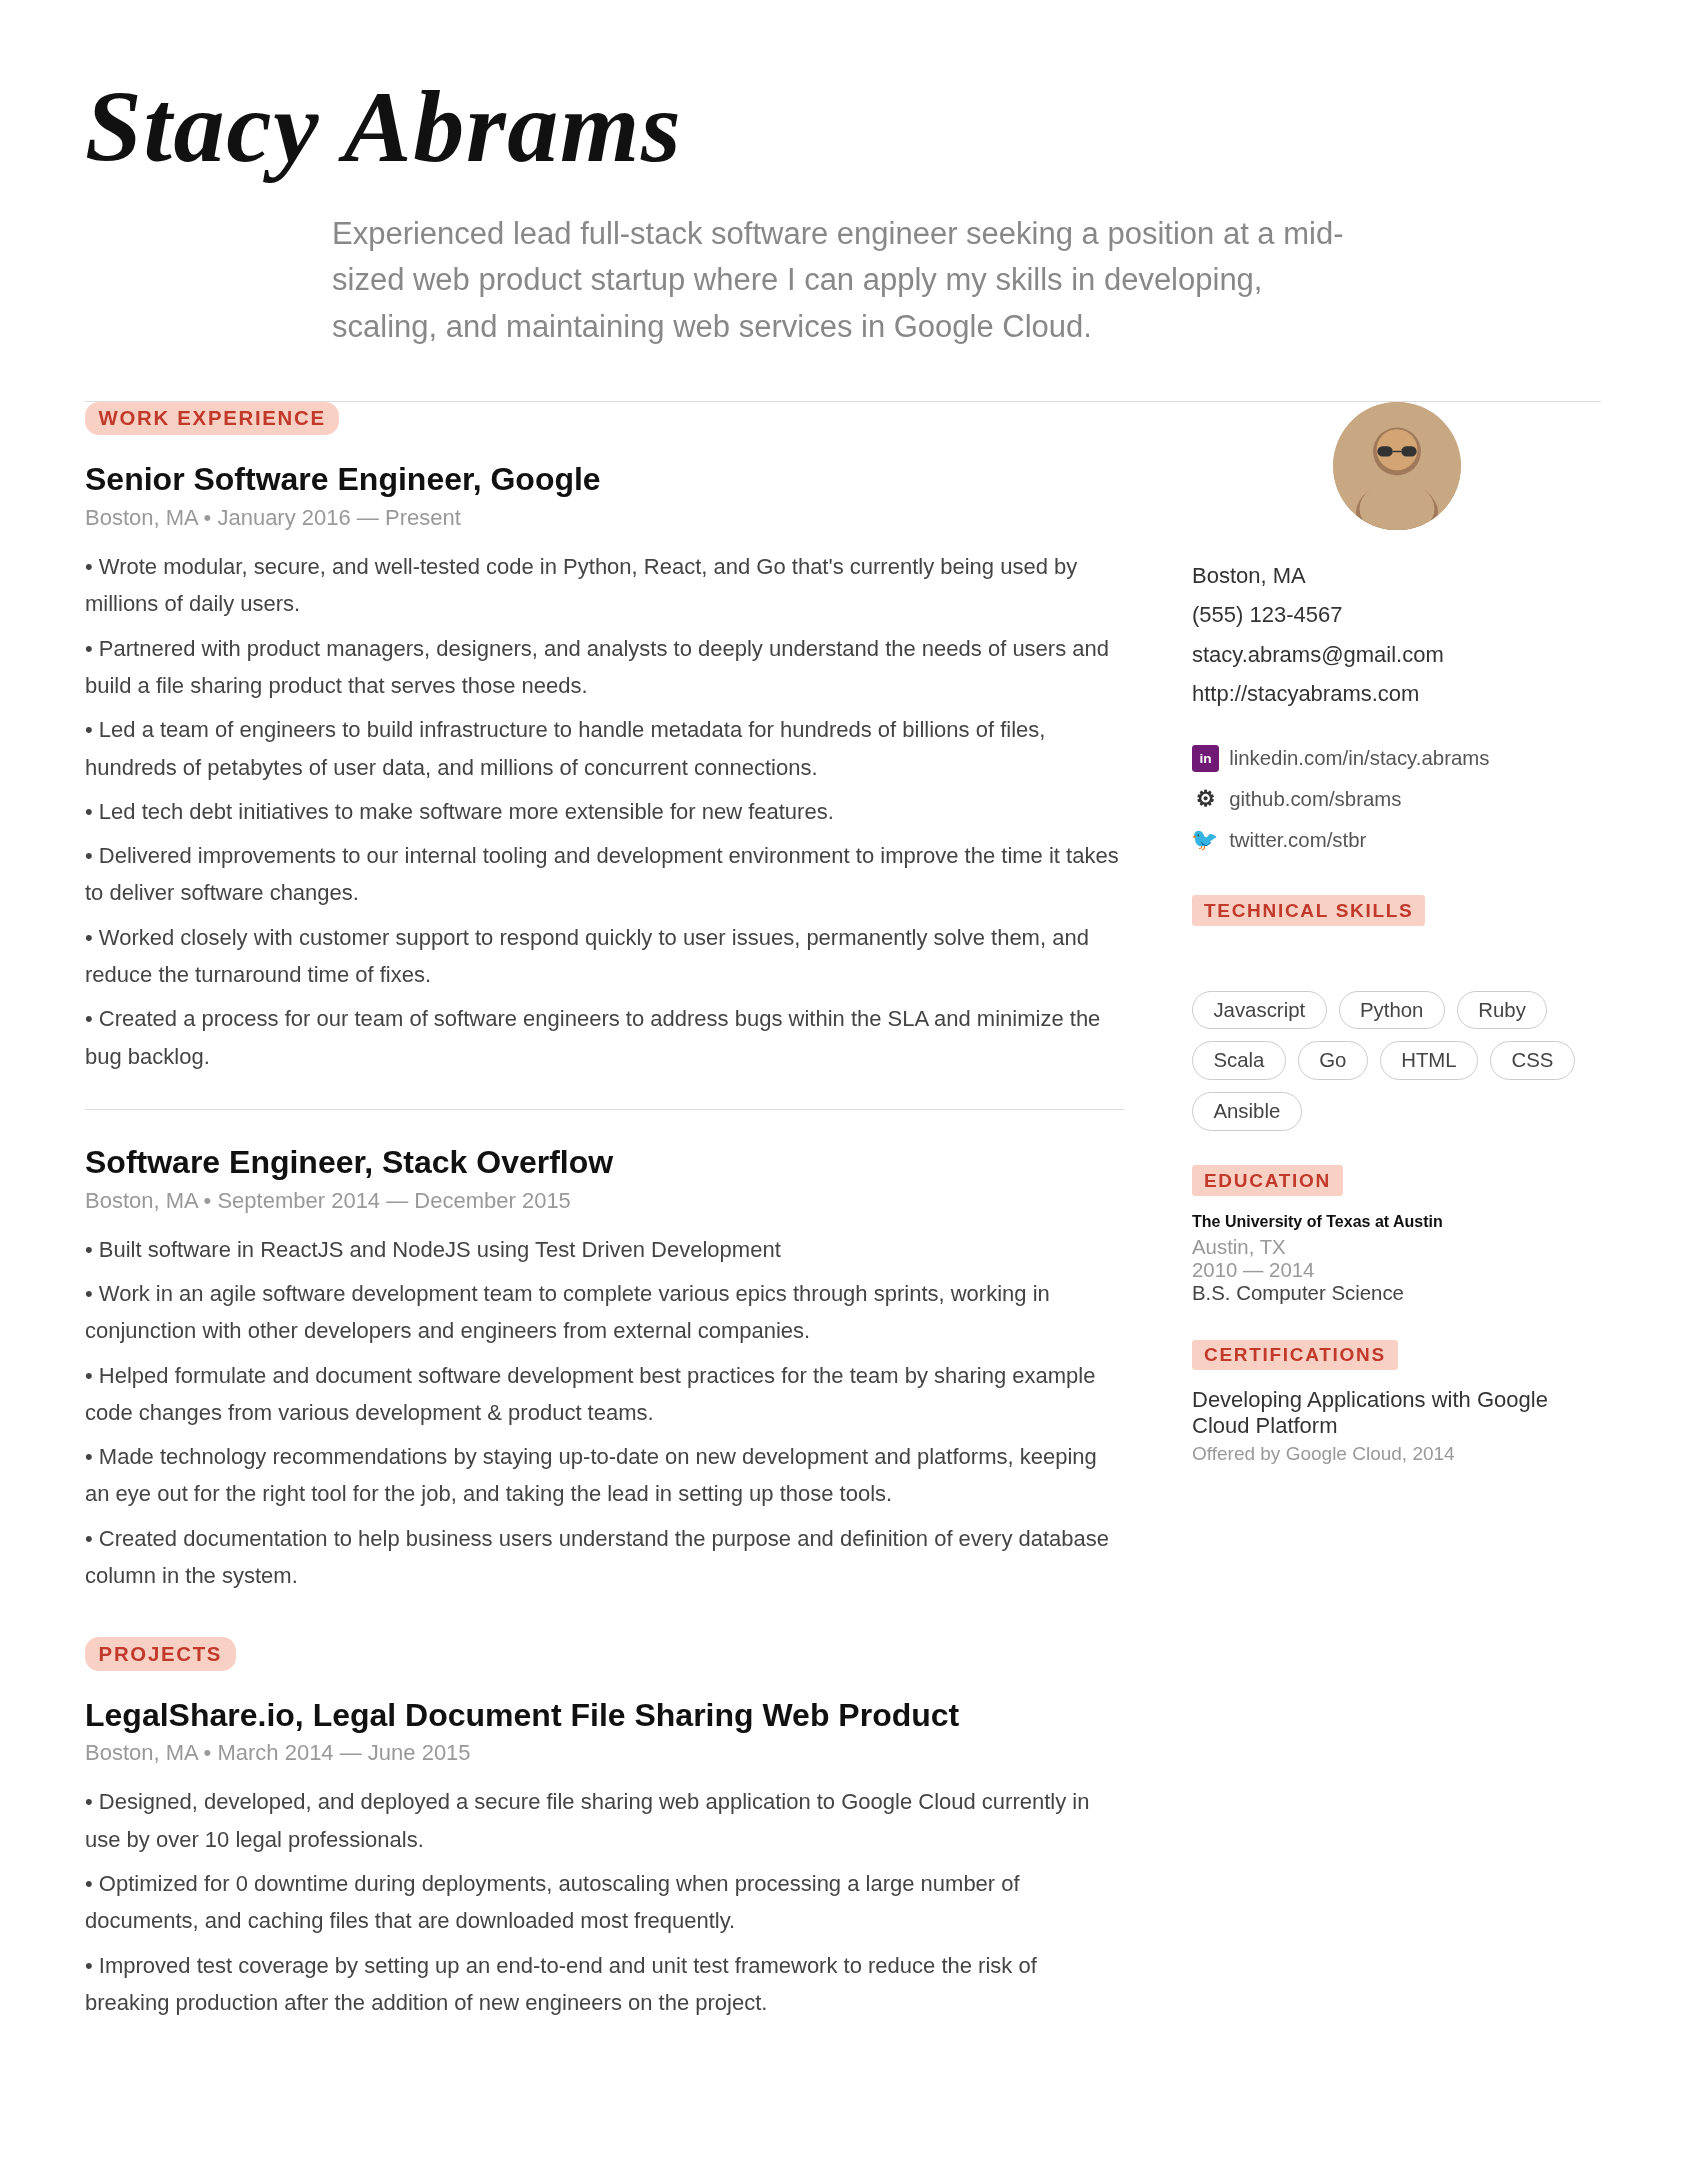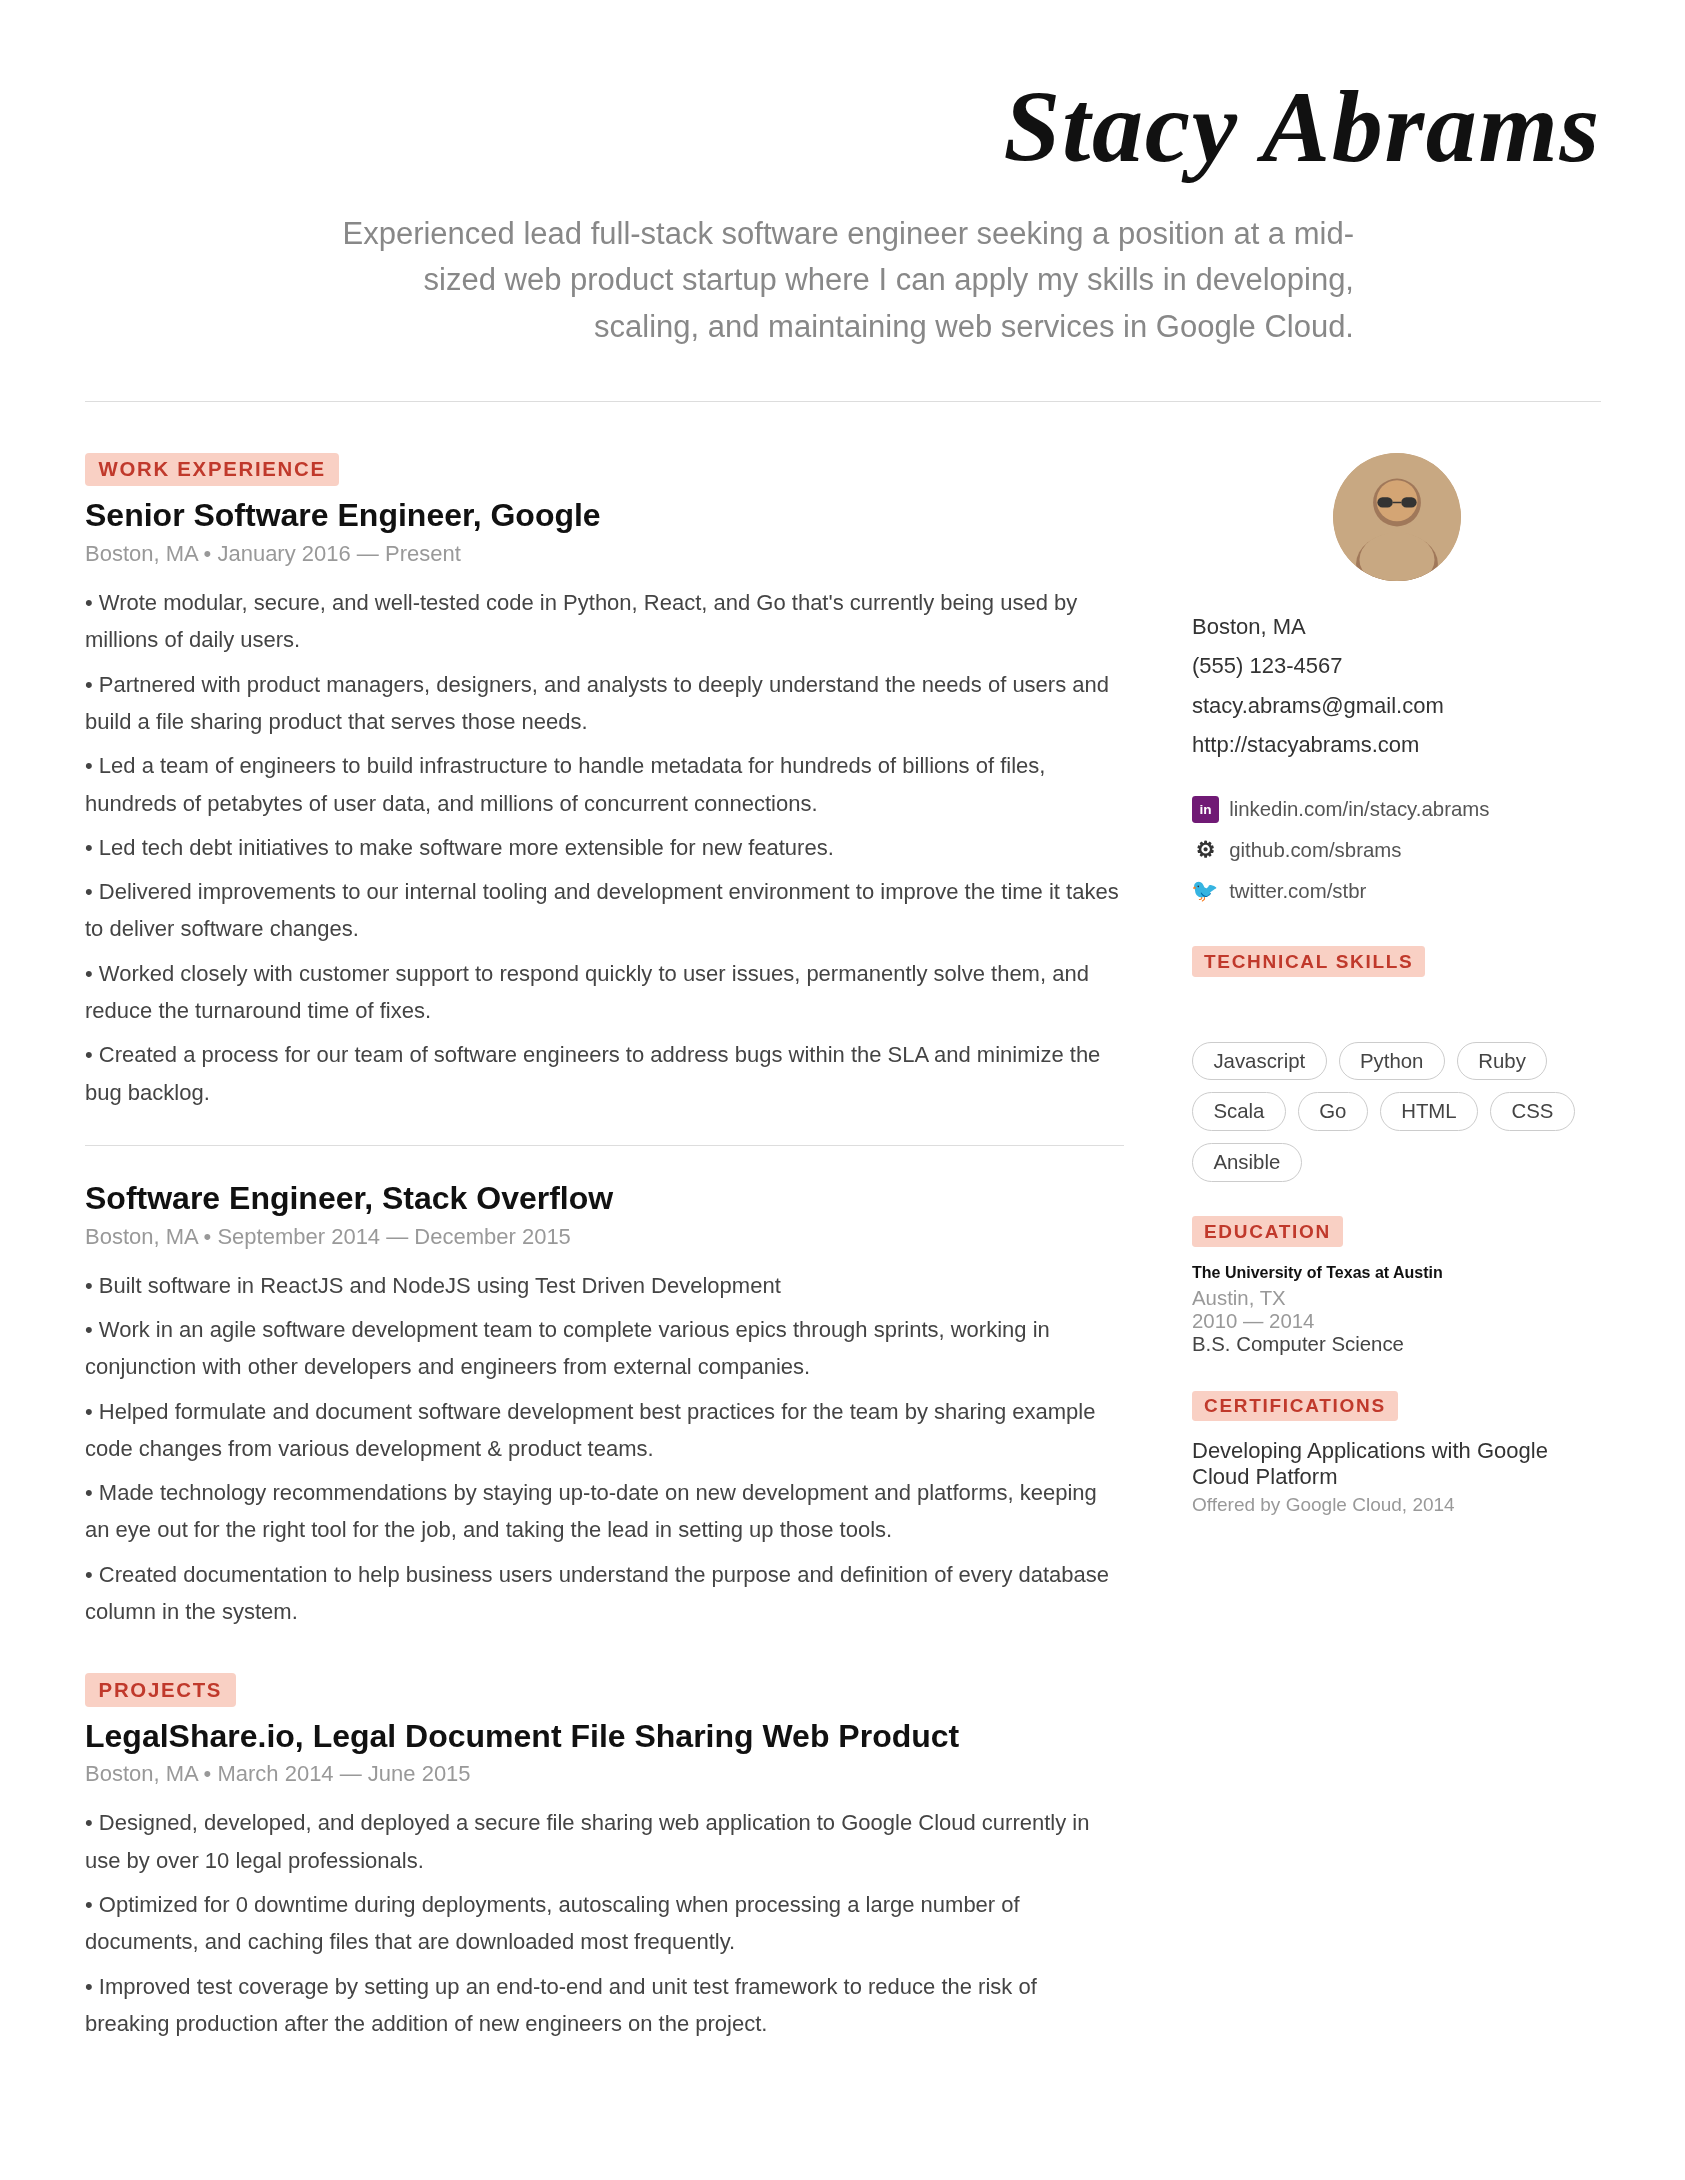"Stacy Abrams" .header { margin-bottom: 51px -> none; text-align: right -> left }
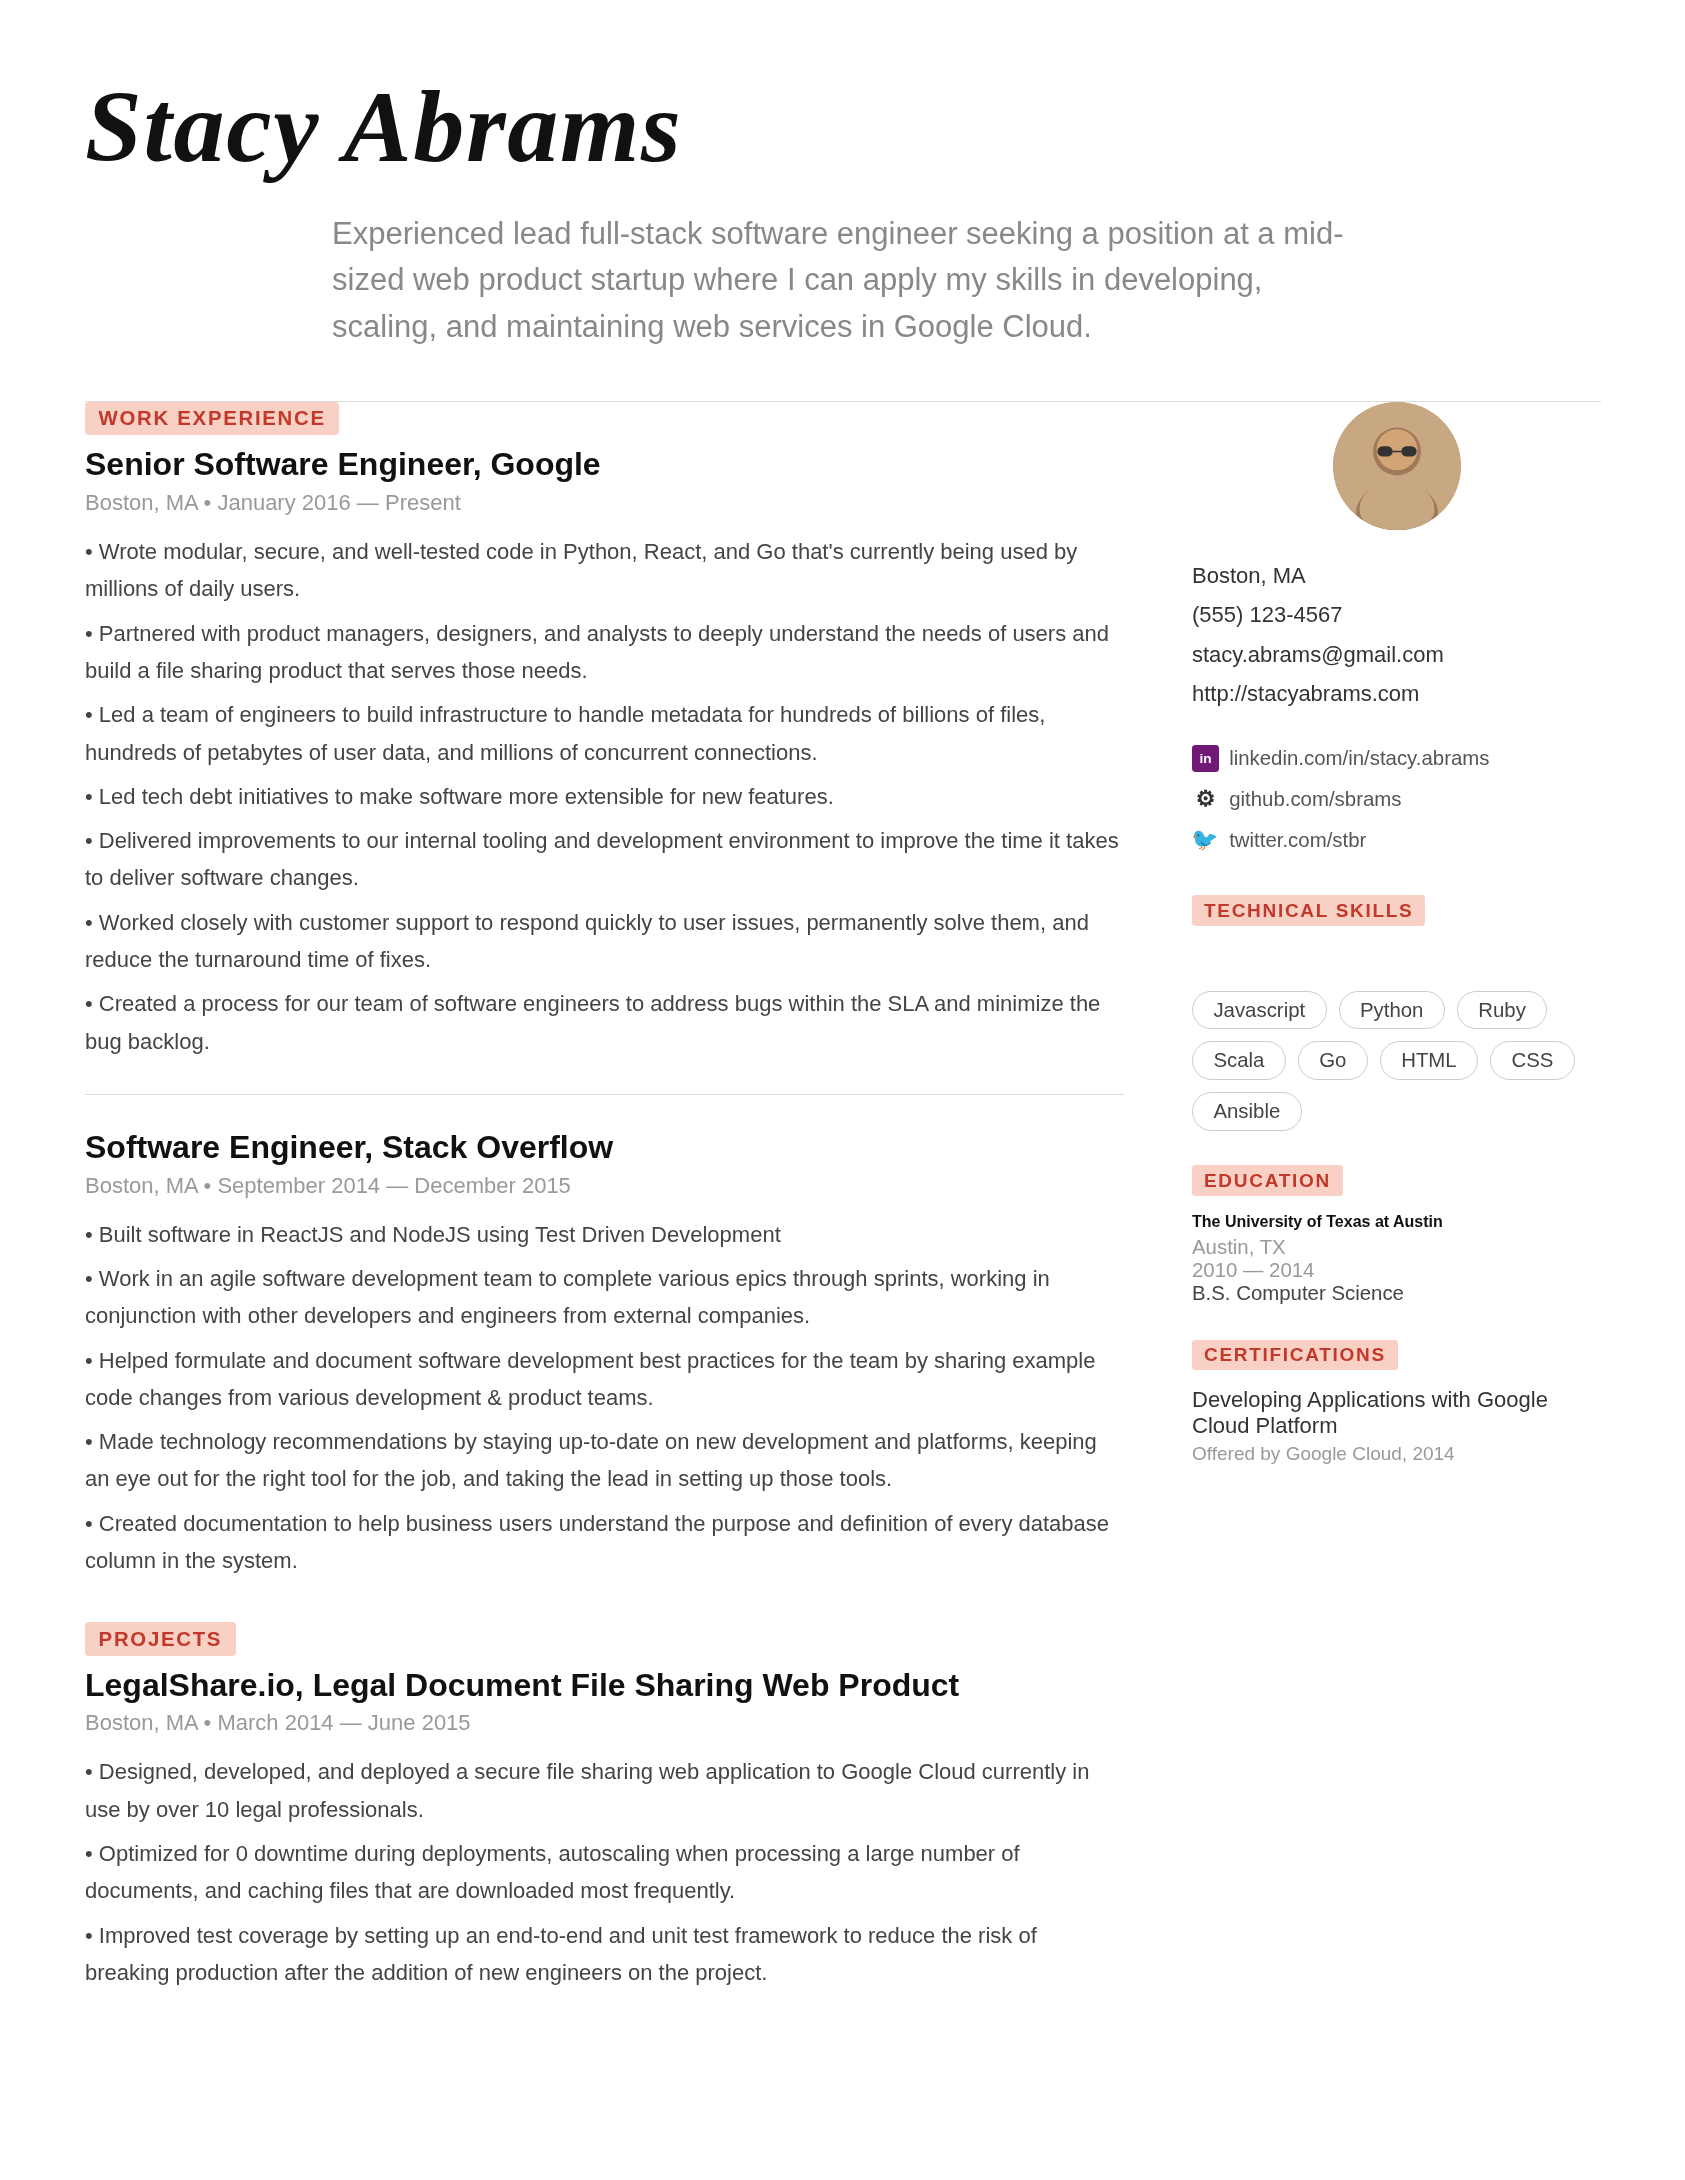"WORK EXPERIENCE" .section-label { border-radius: 4px -> 14px; margin-bottom: 11px -> 26px }
